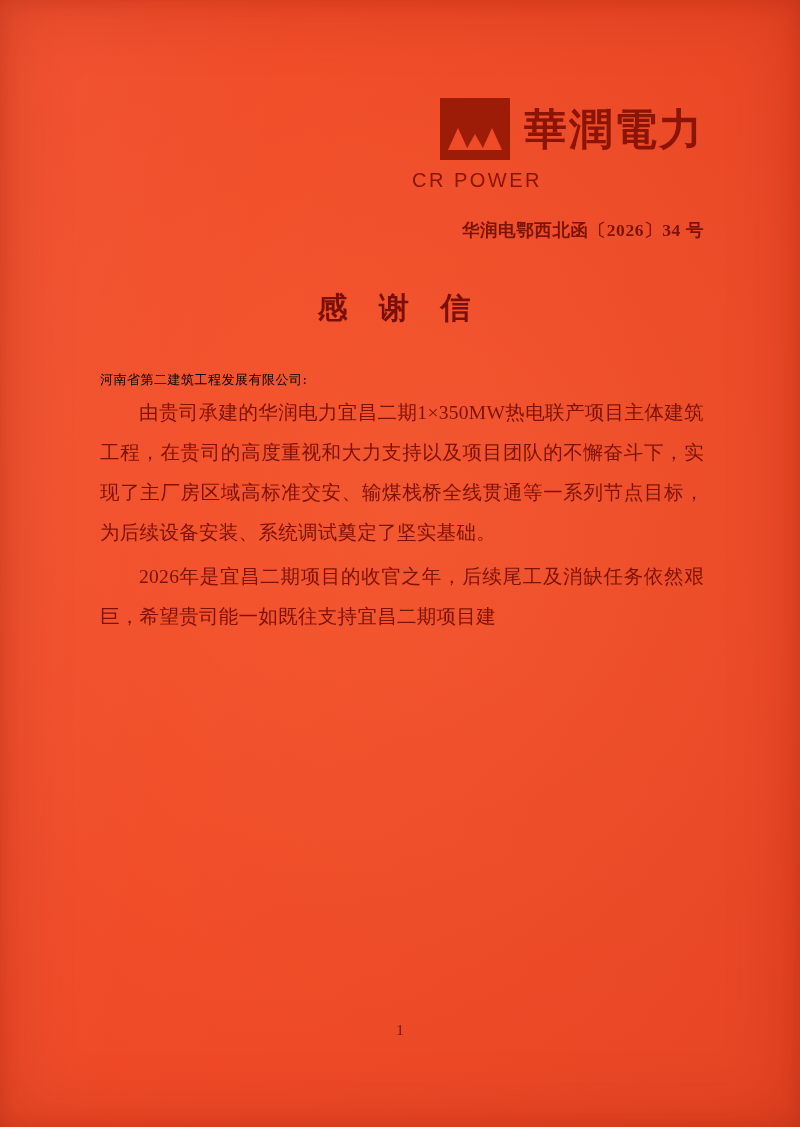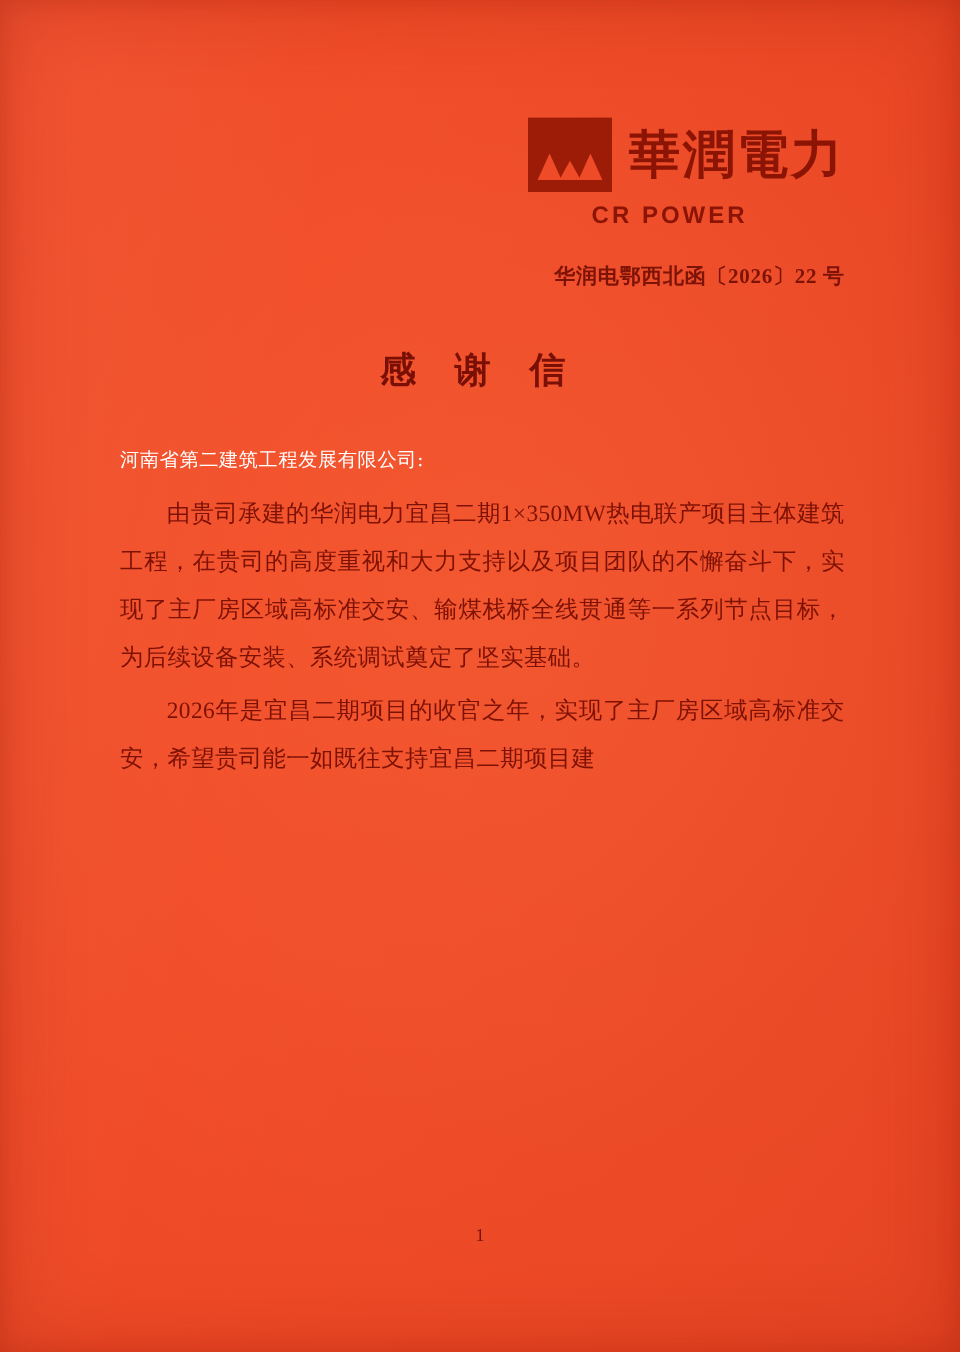"CR POWER" .logo-en { font-weight: bold -> normal; text-align: center -> left }
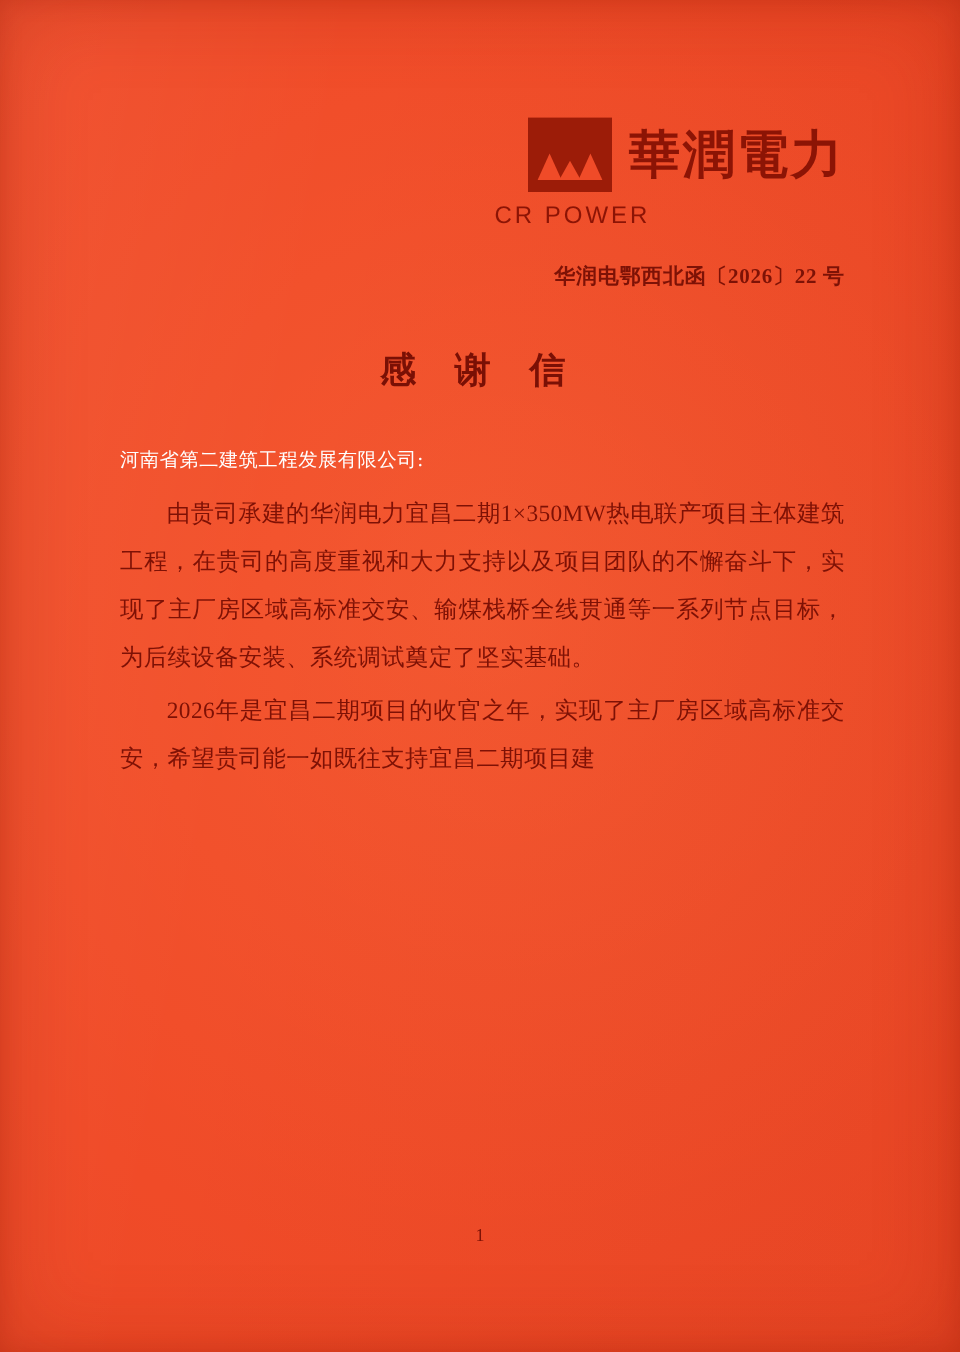"华润电鄂西北函〔2026〕22 号" div.doc-number { text: 22 -> 34 }
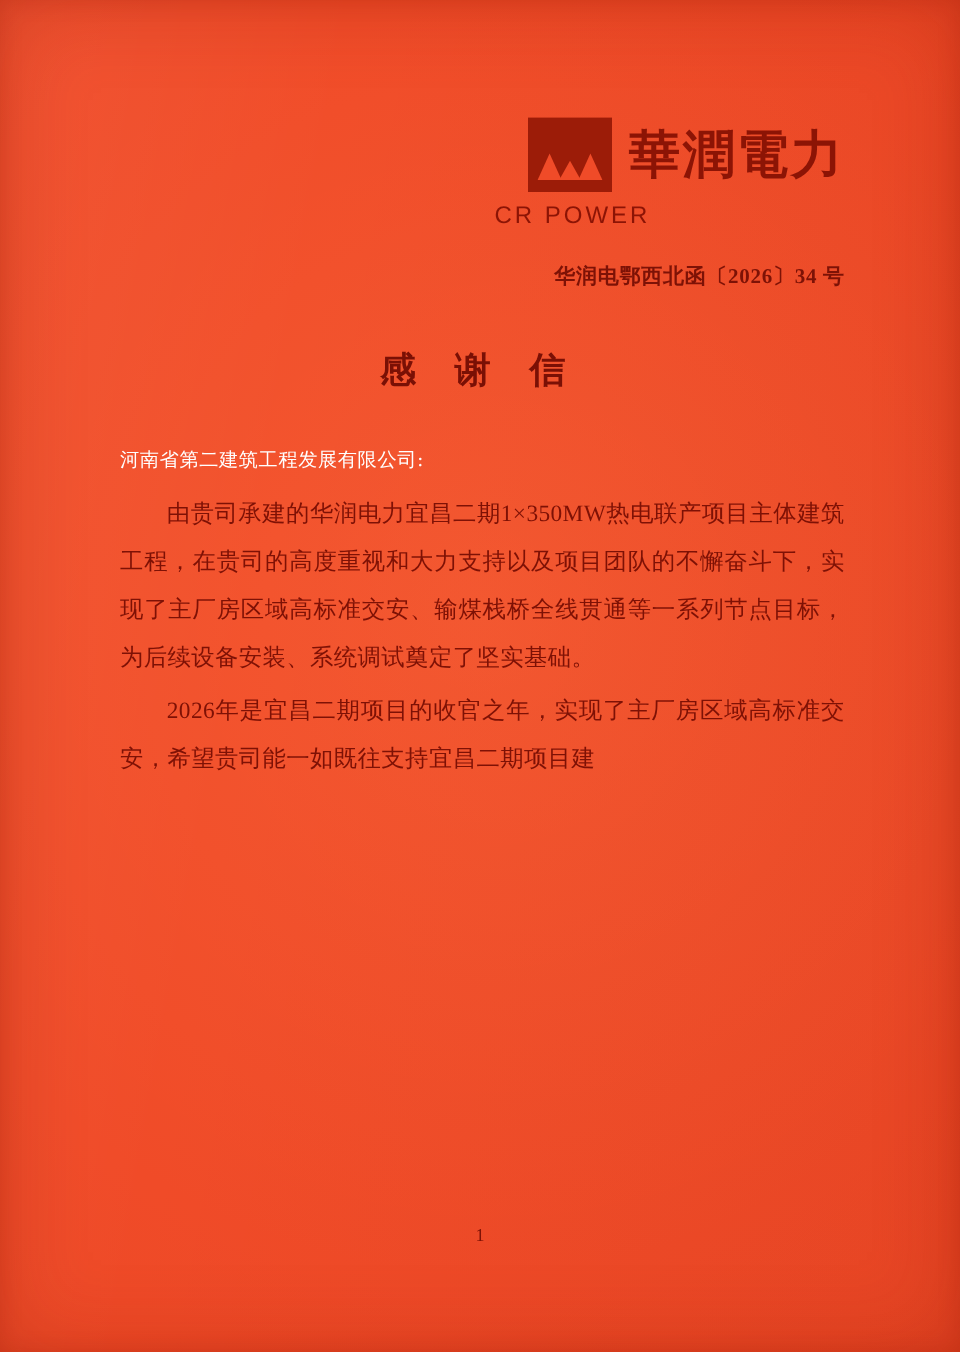"感 谢 信" .doc-title { font-family: Liberation Sans, sans-serif -> Liberation Serif, serif }
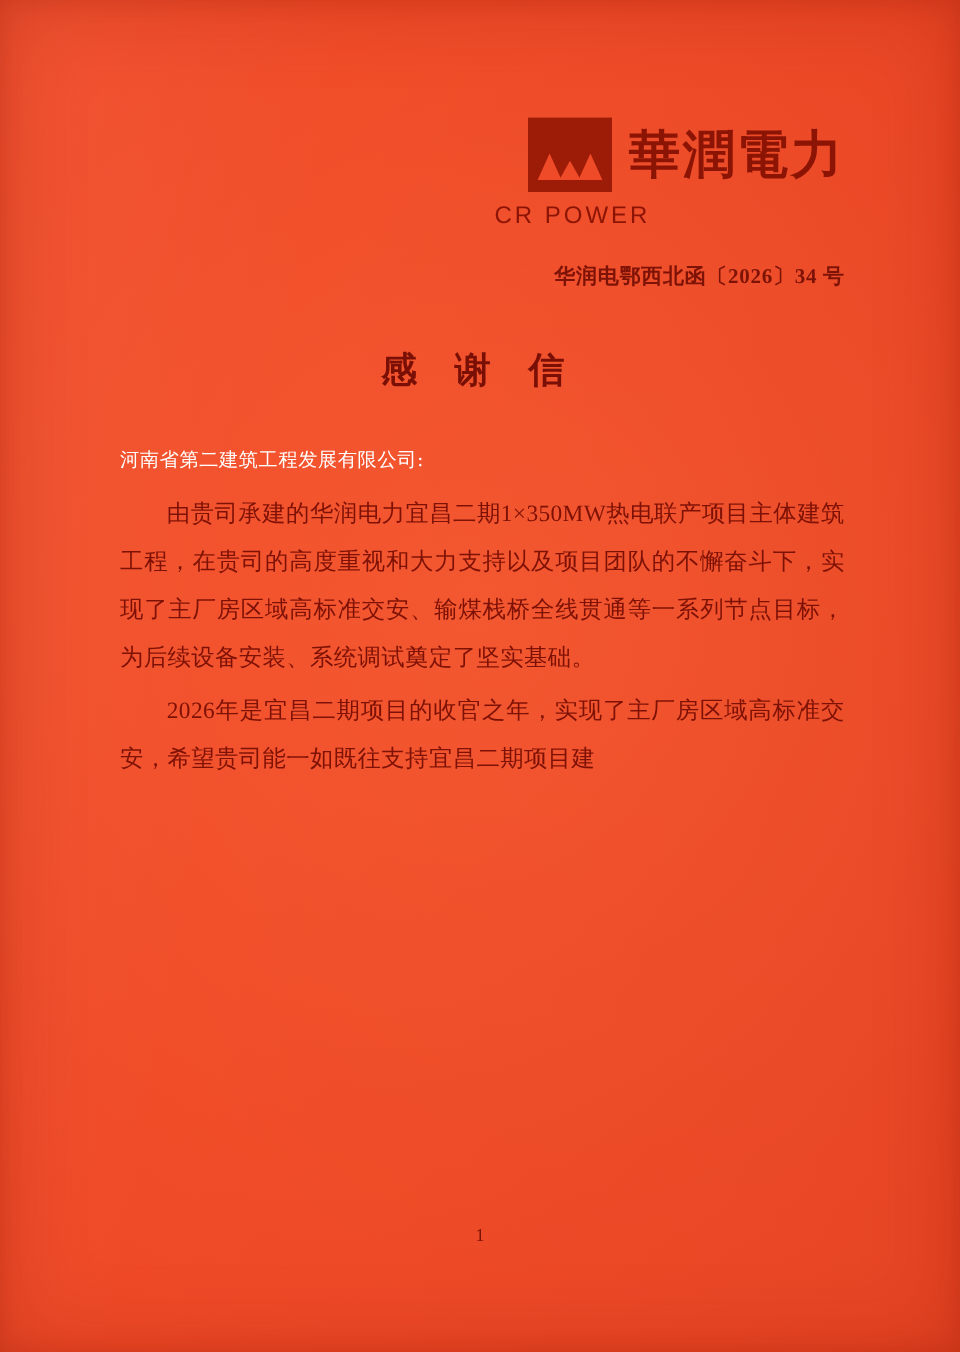"河南省第二建筑工程发展有限公司:" .salutation { color: #ffffff -> #000000; font-size: 16px -> 13px; margin-bottom: 11px -> 0 }
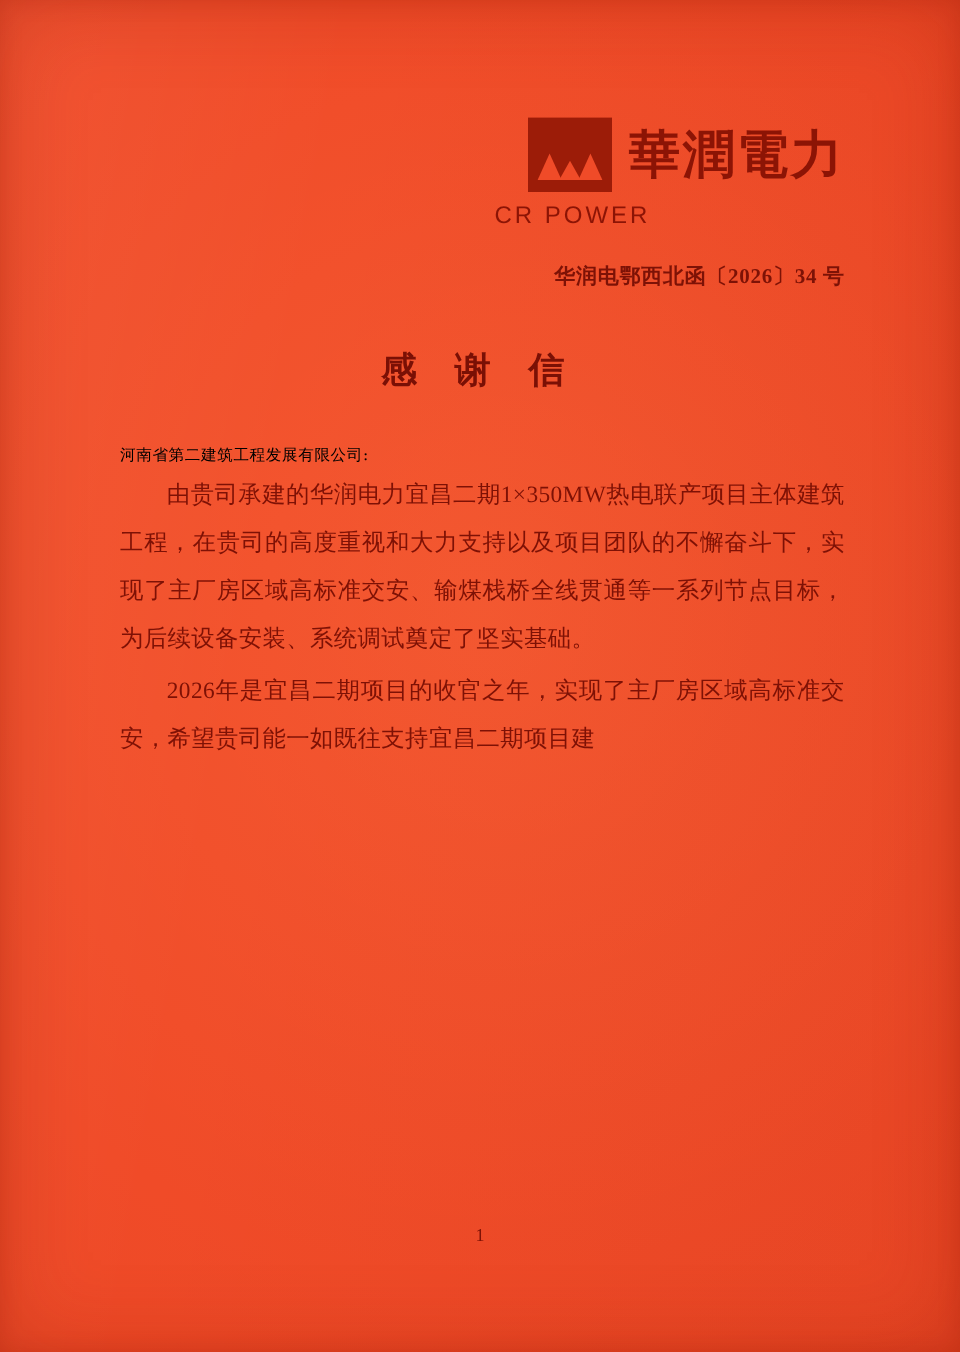"2026年是宜昌二期项目的收官之年，实现了主厂房区域高标准交安，希望贵司能一如既" p.para { text: 实现了主厂房区域高标准交安 -> 后续尾工及消缺任务依然艰巨 }
